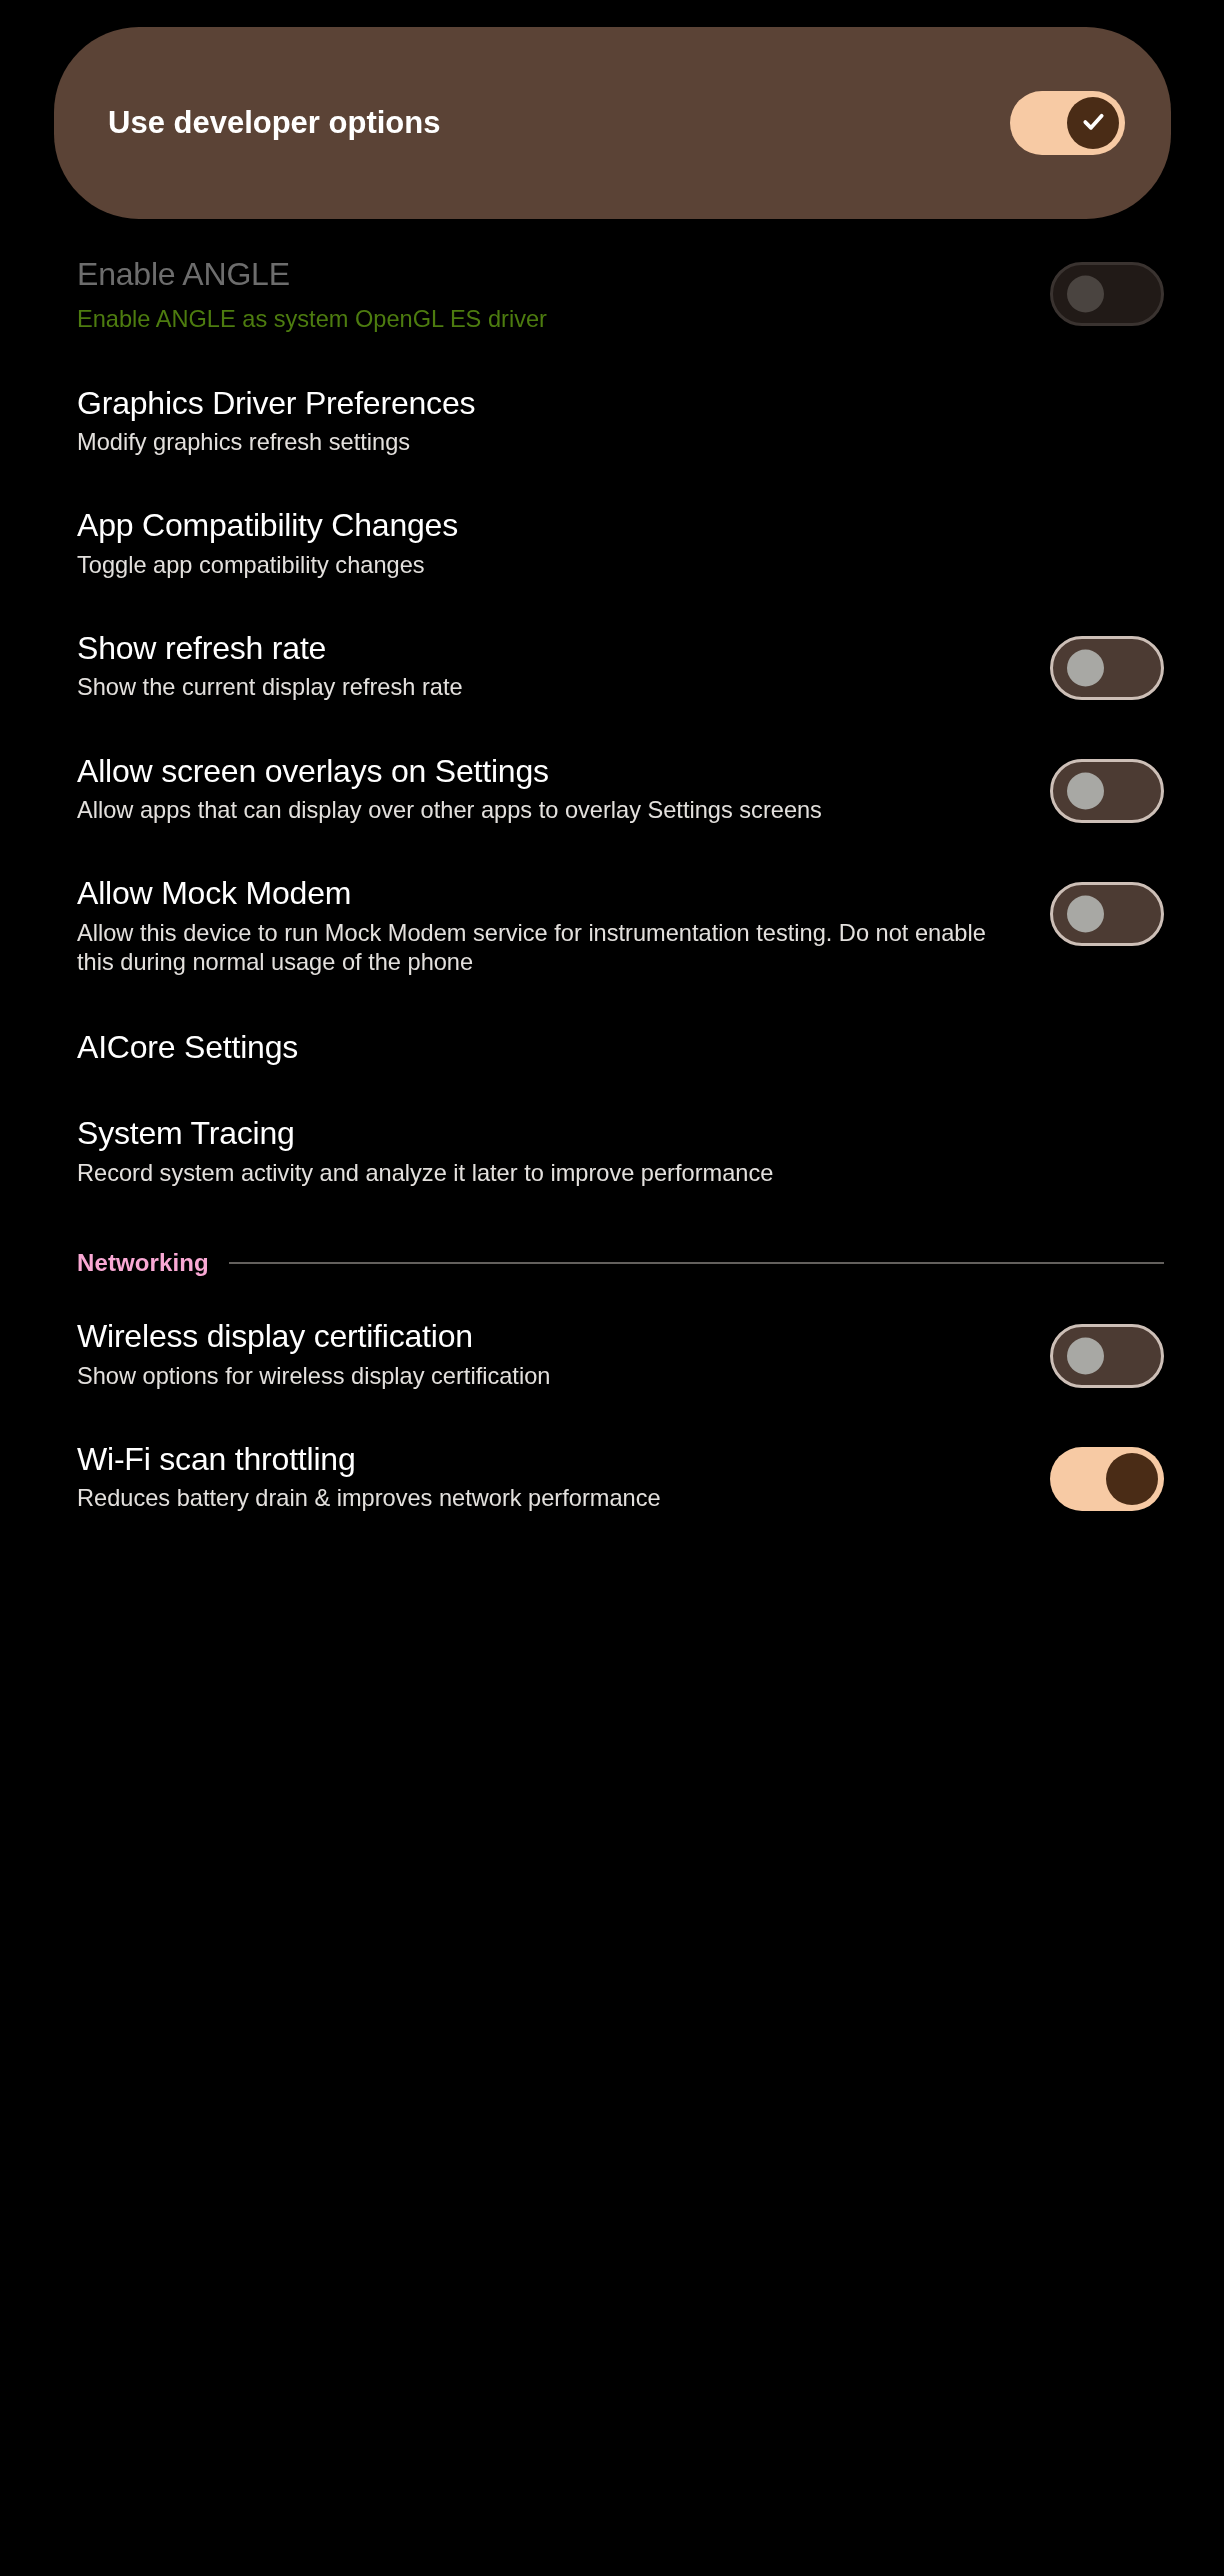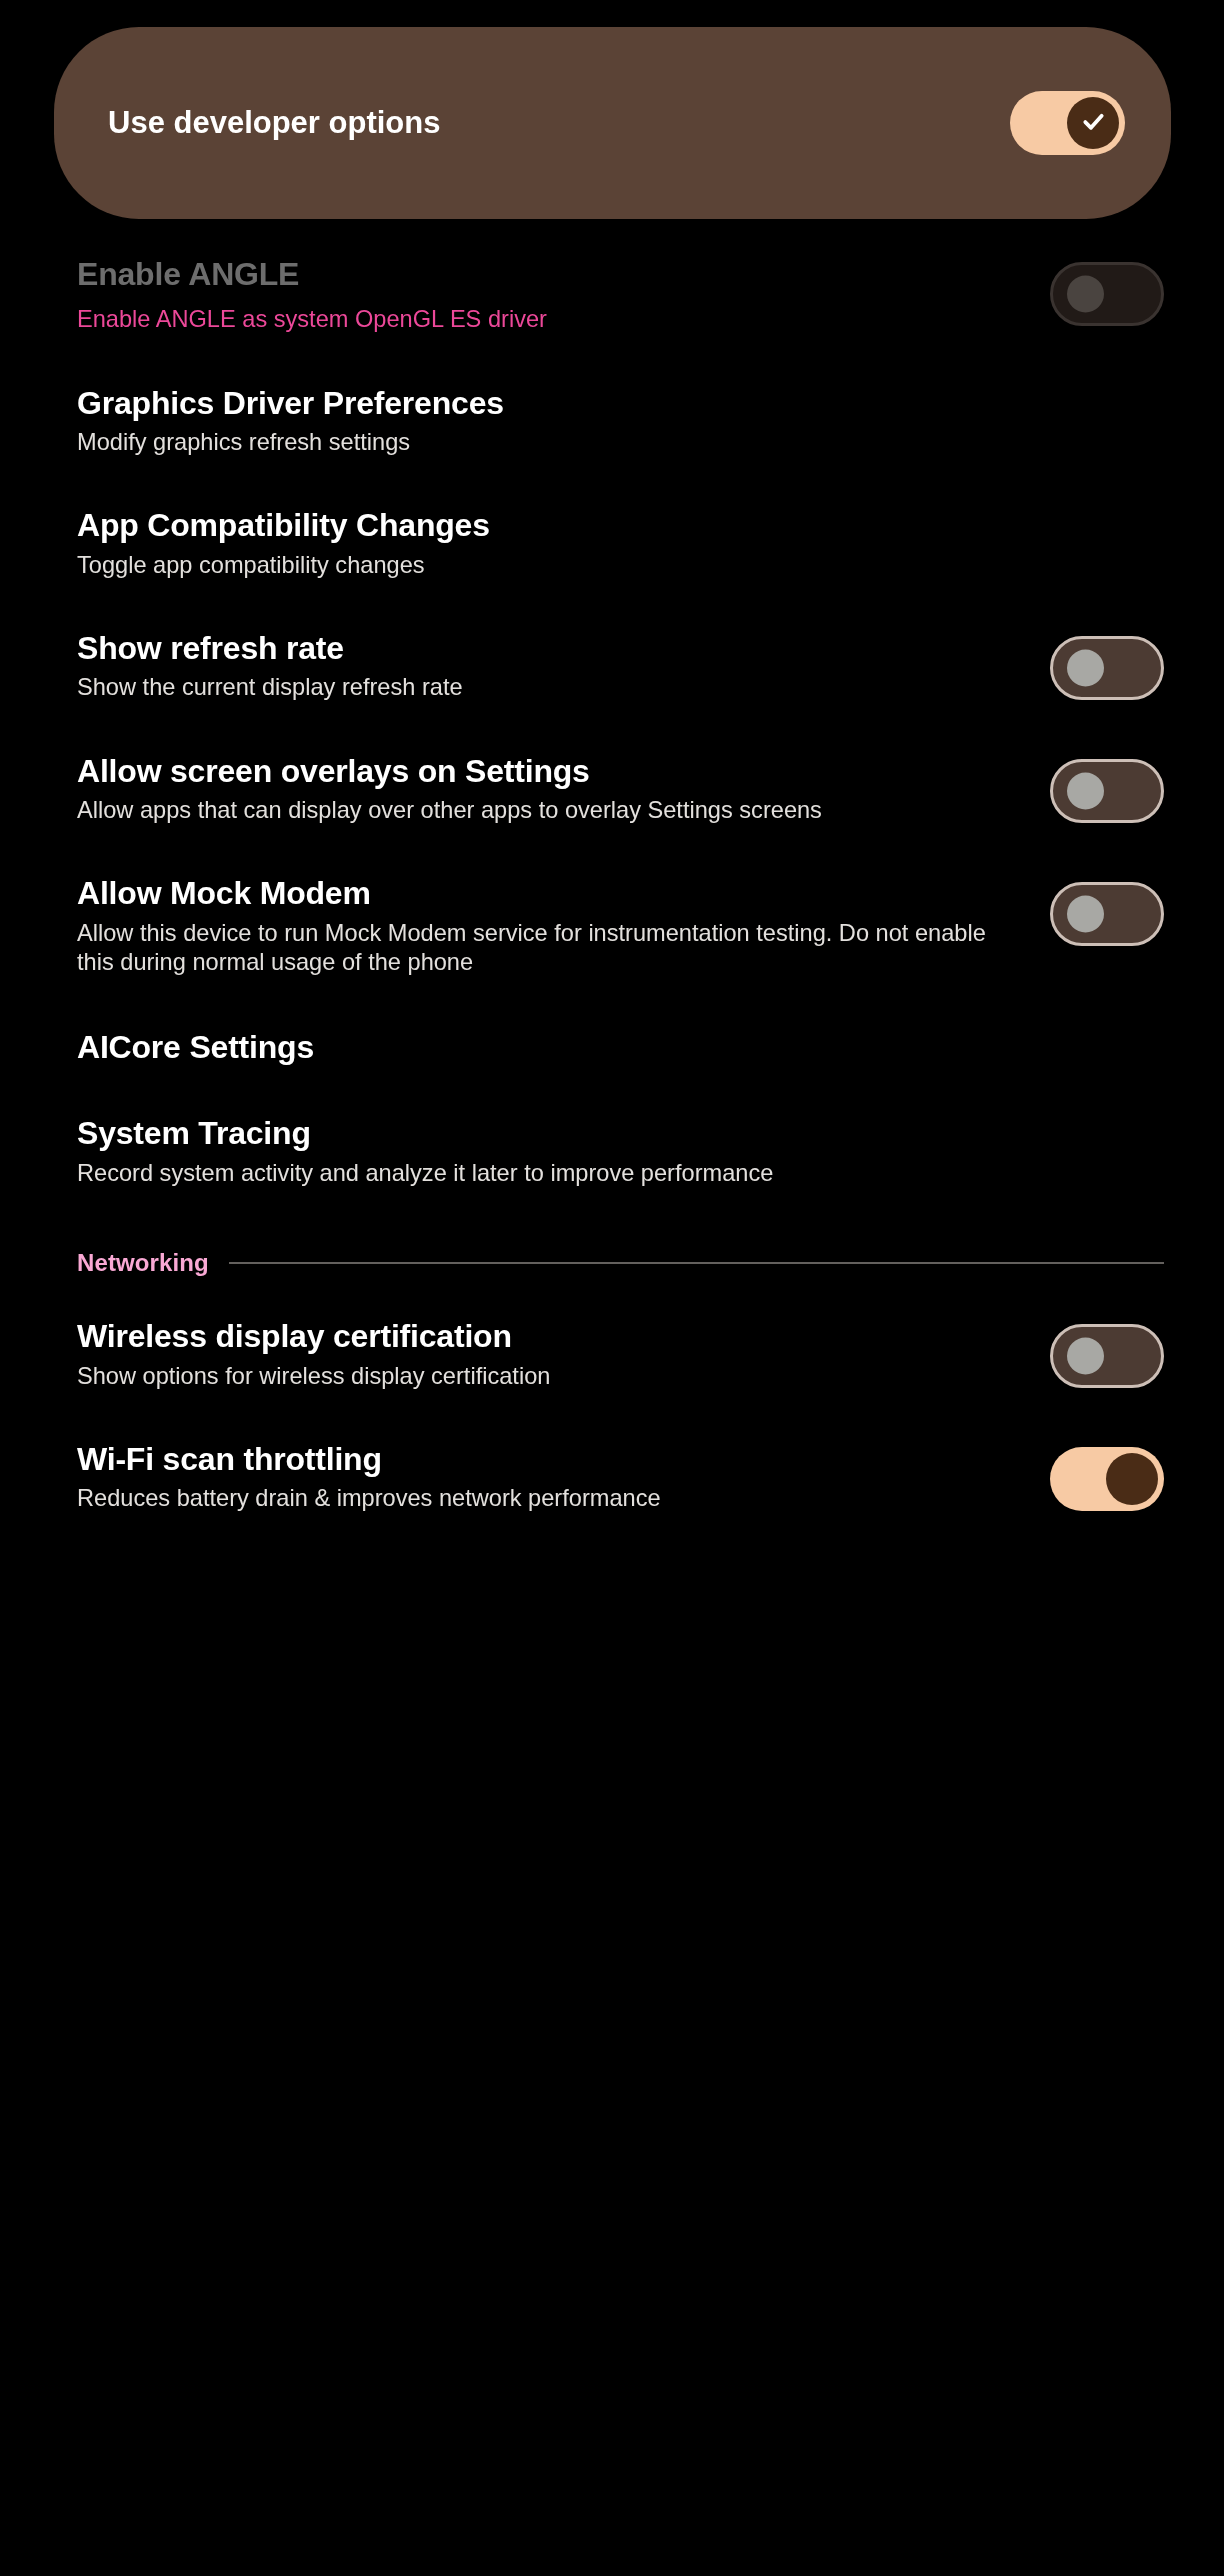"Enable ANGLE" .row-title { font-weight: bold -> normal }
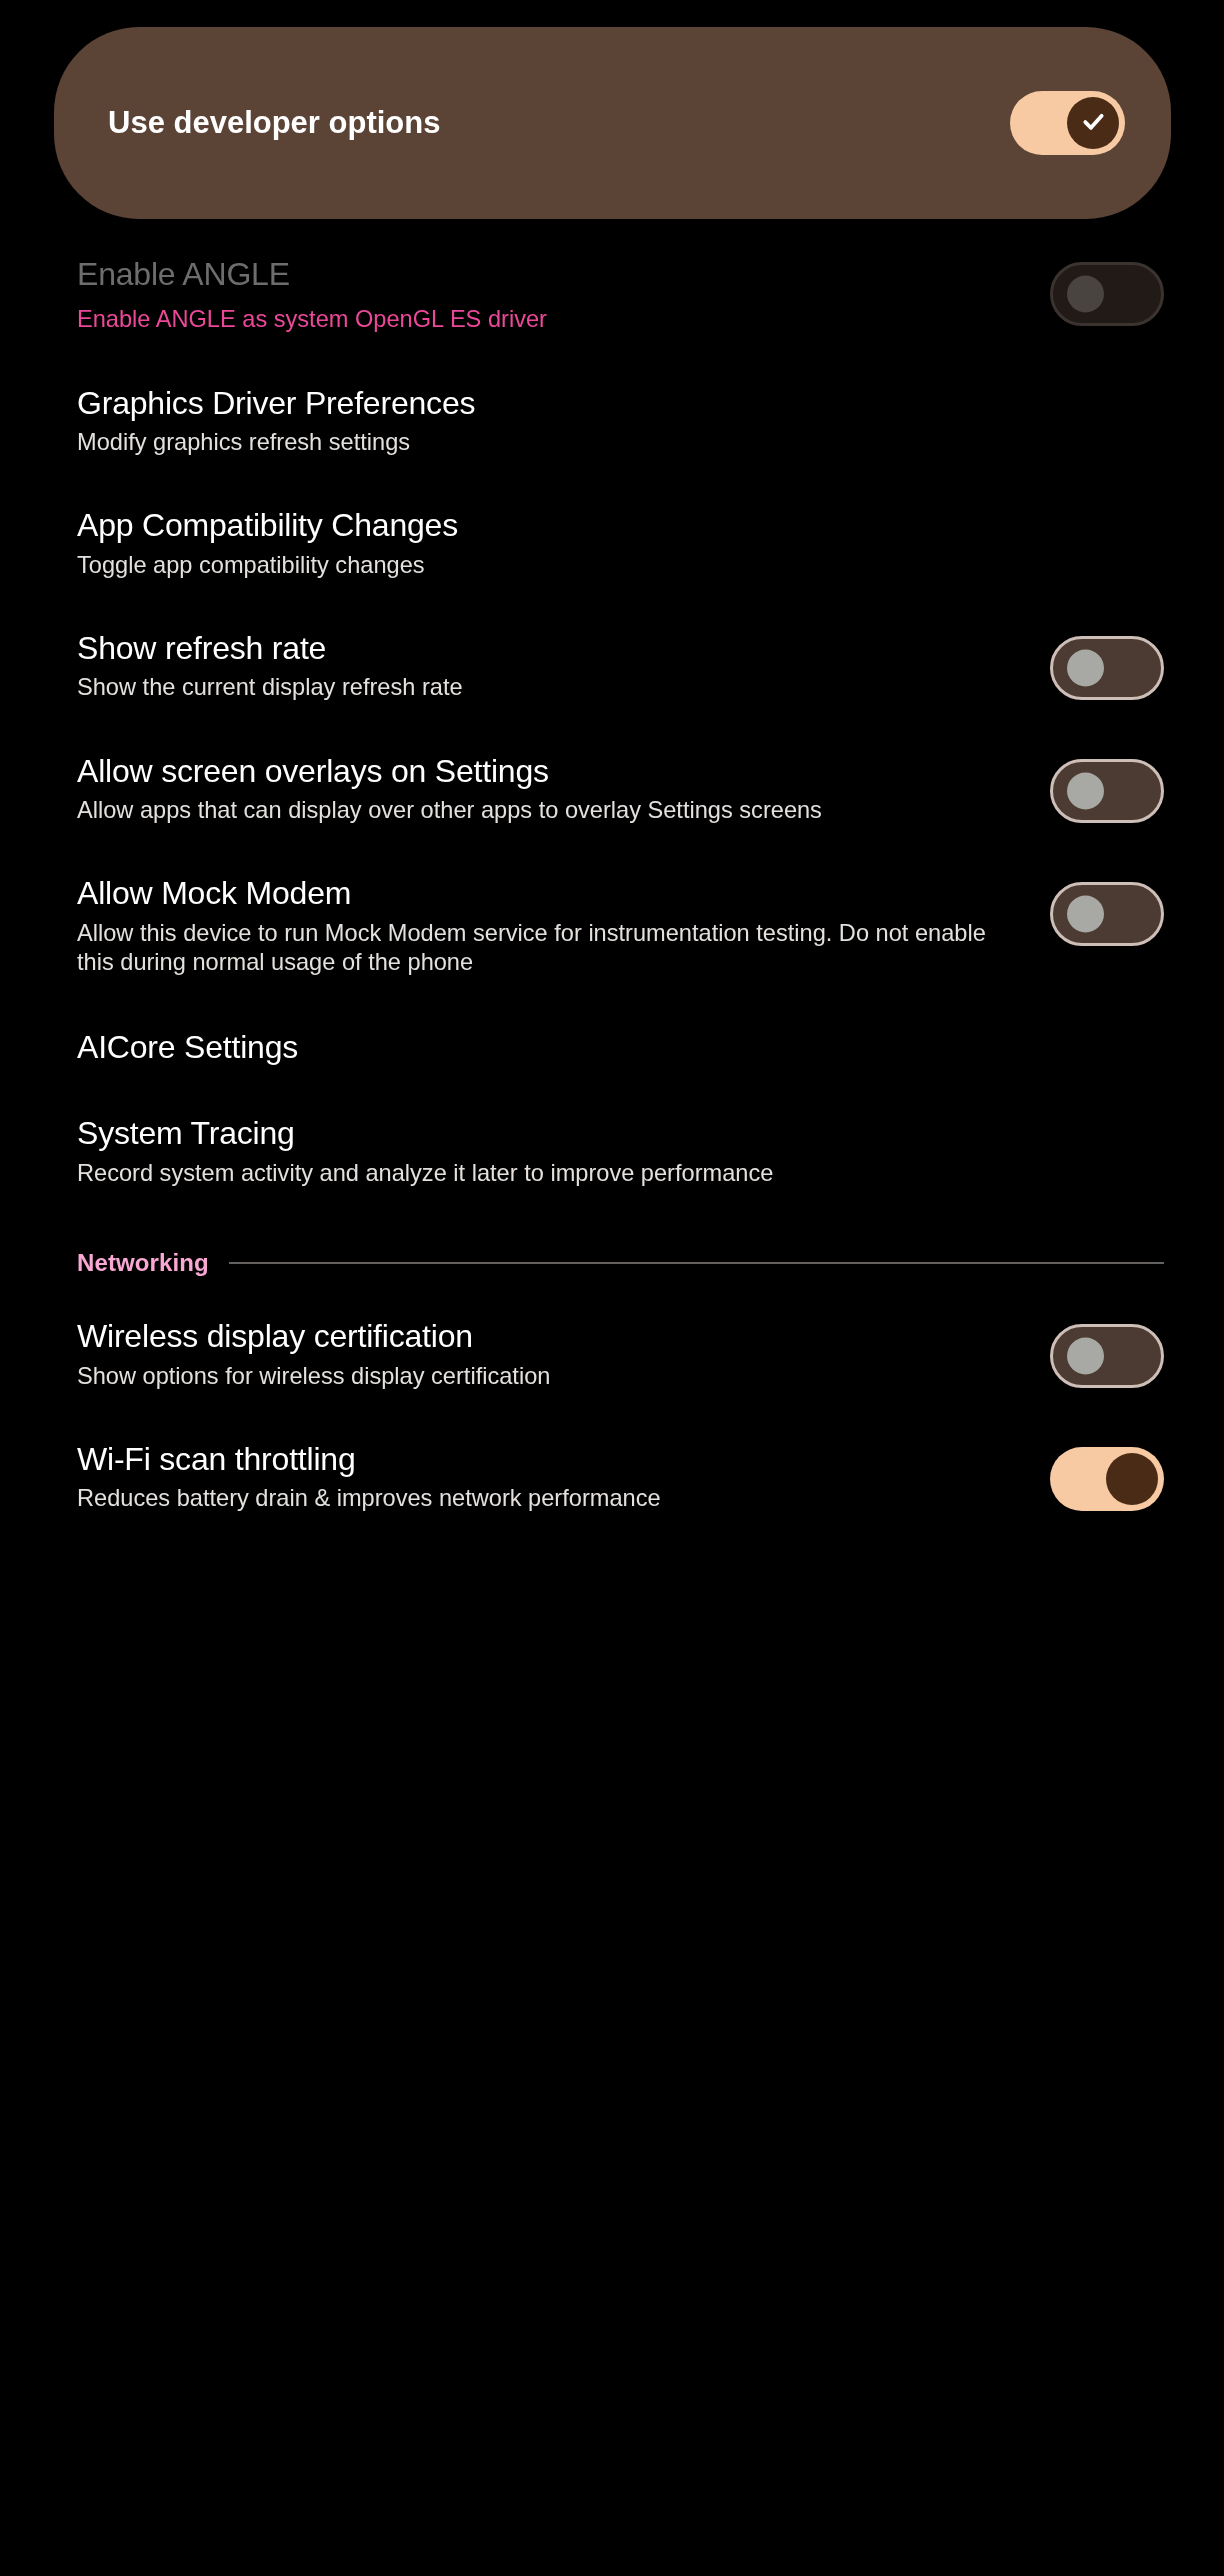"Enable ANGLE as system OpenGL" .row.disabled .row-sub { color: #ec4899 -> #4d7c0f }
